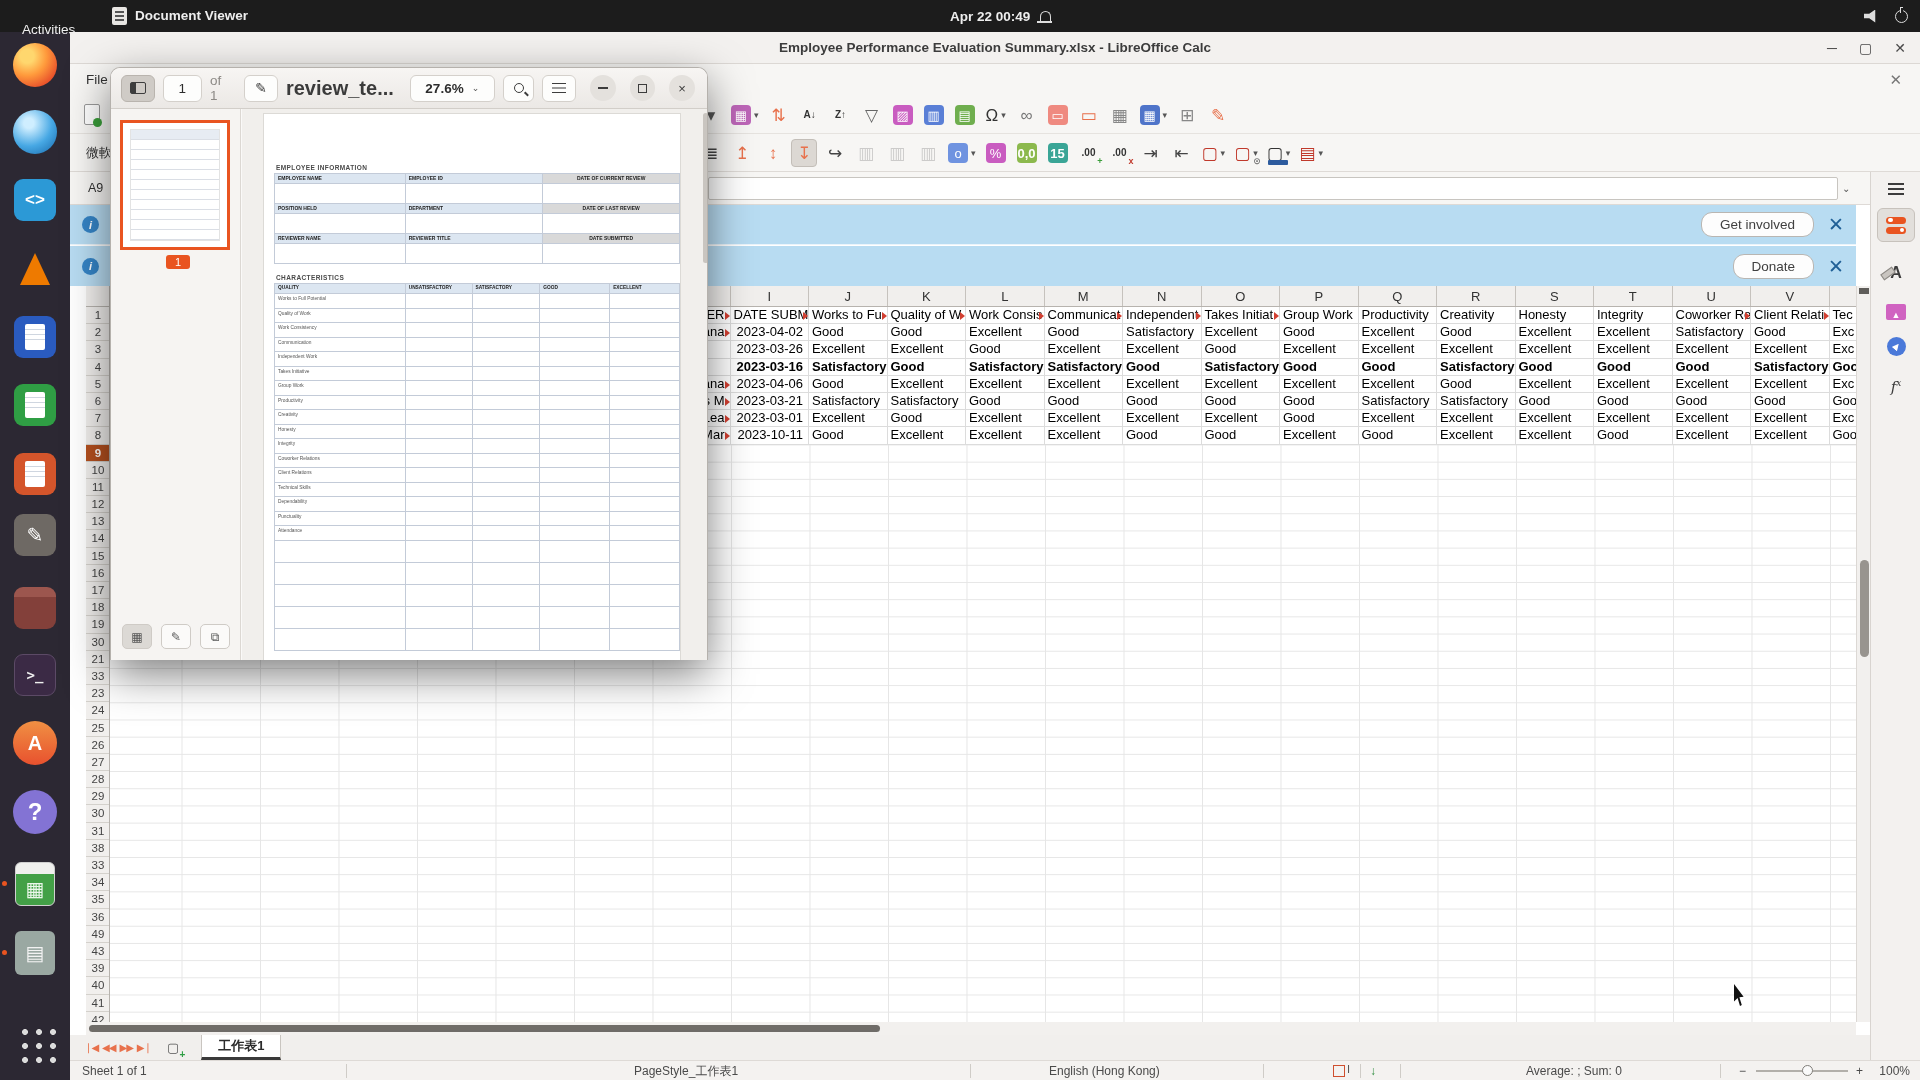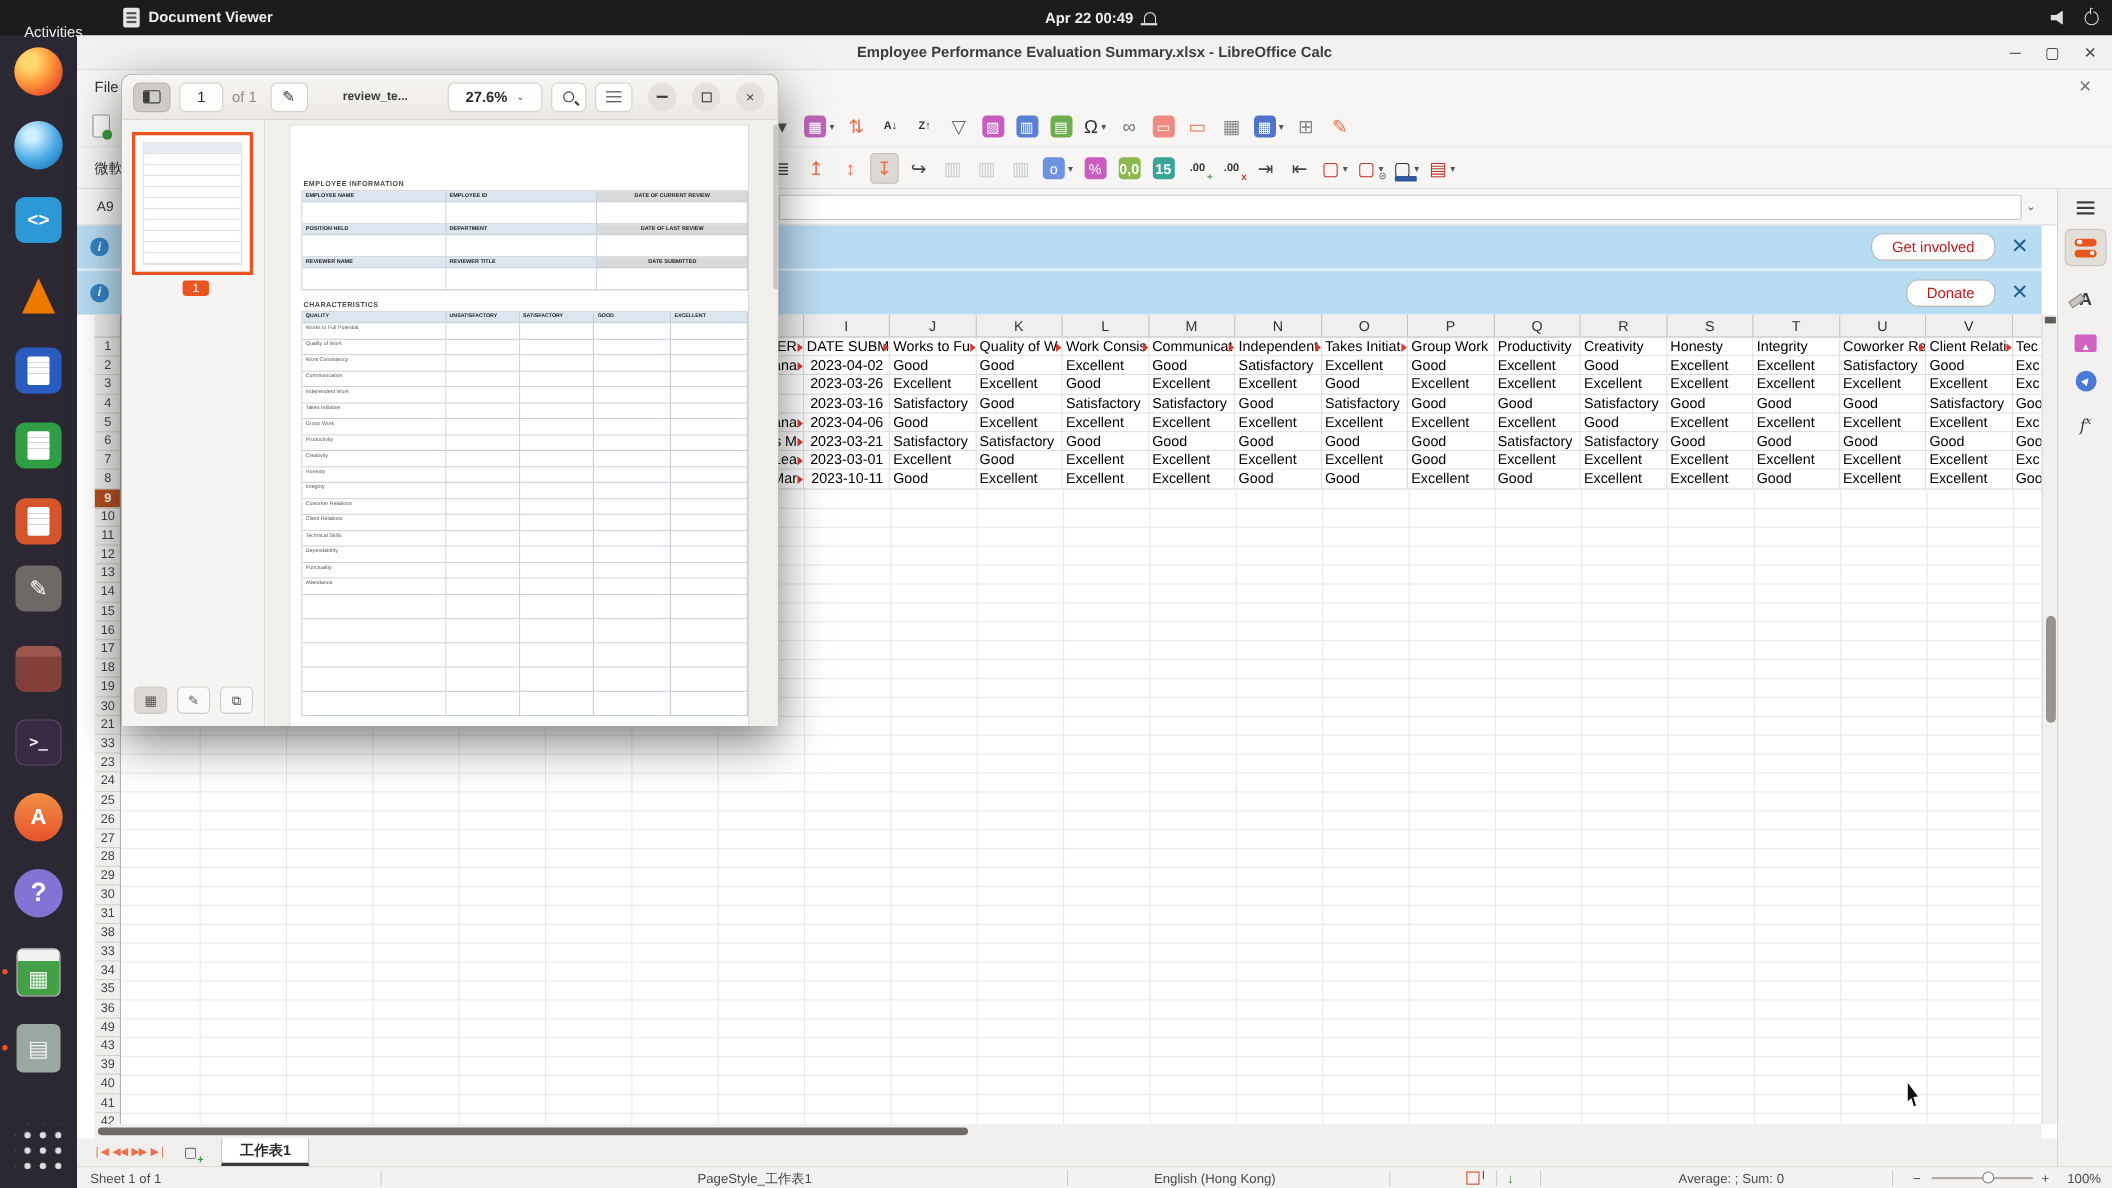"review_te..." .dv-title { font-size: 11px -> 20px; margin-left: 24px -> none }
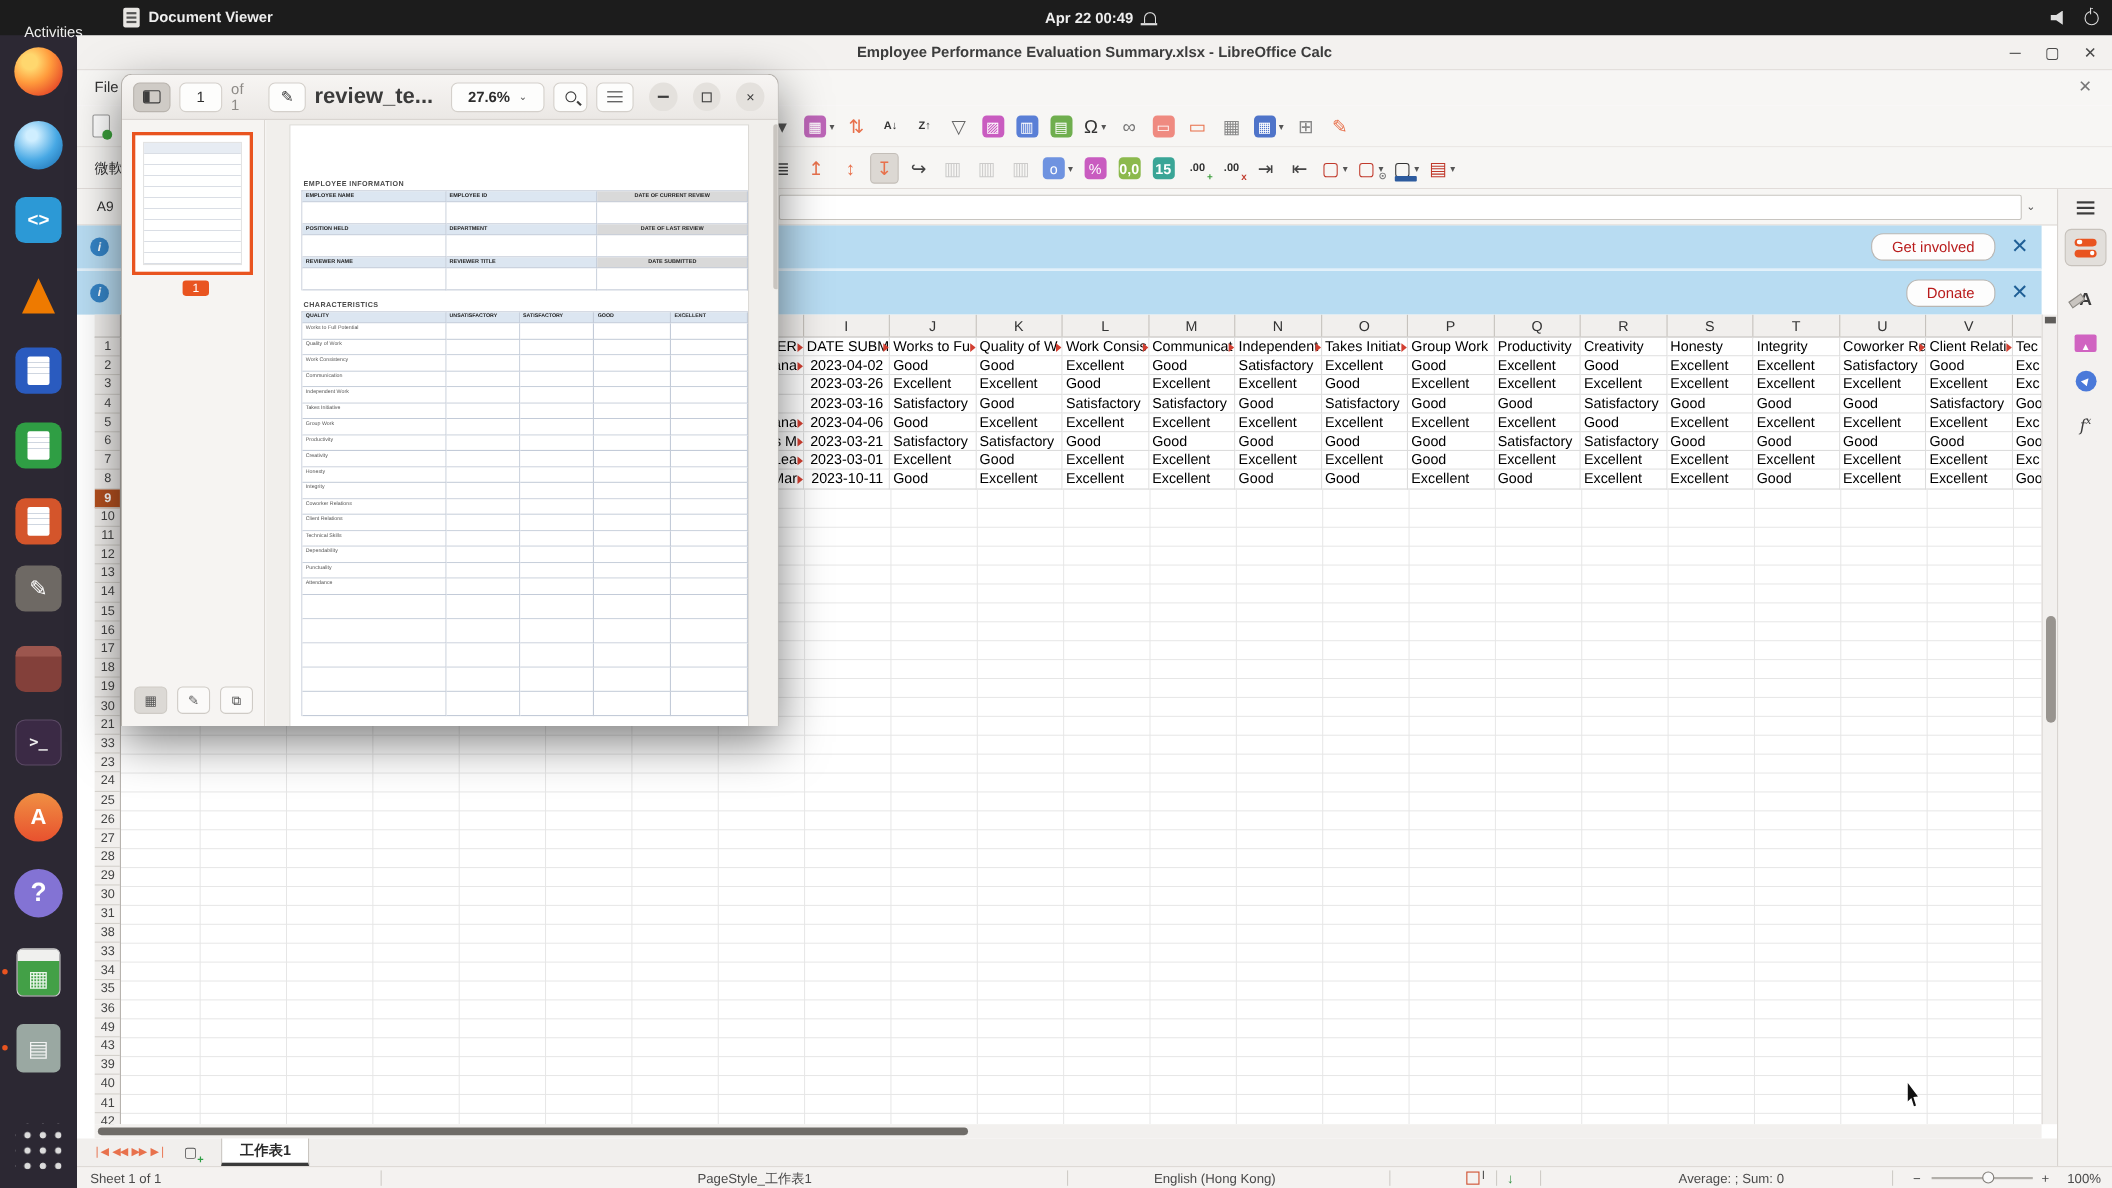"Get involved" .n-btn { color: #b91c1c -> #404040 }
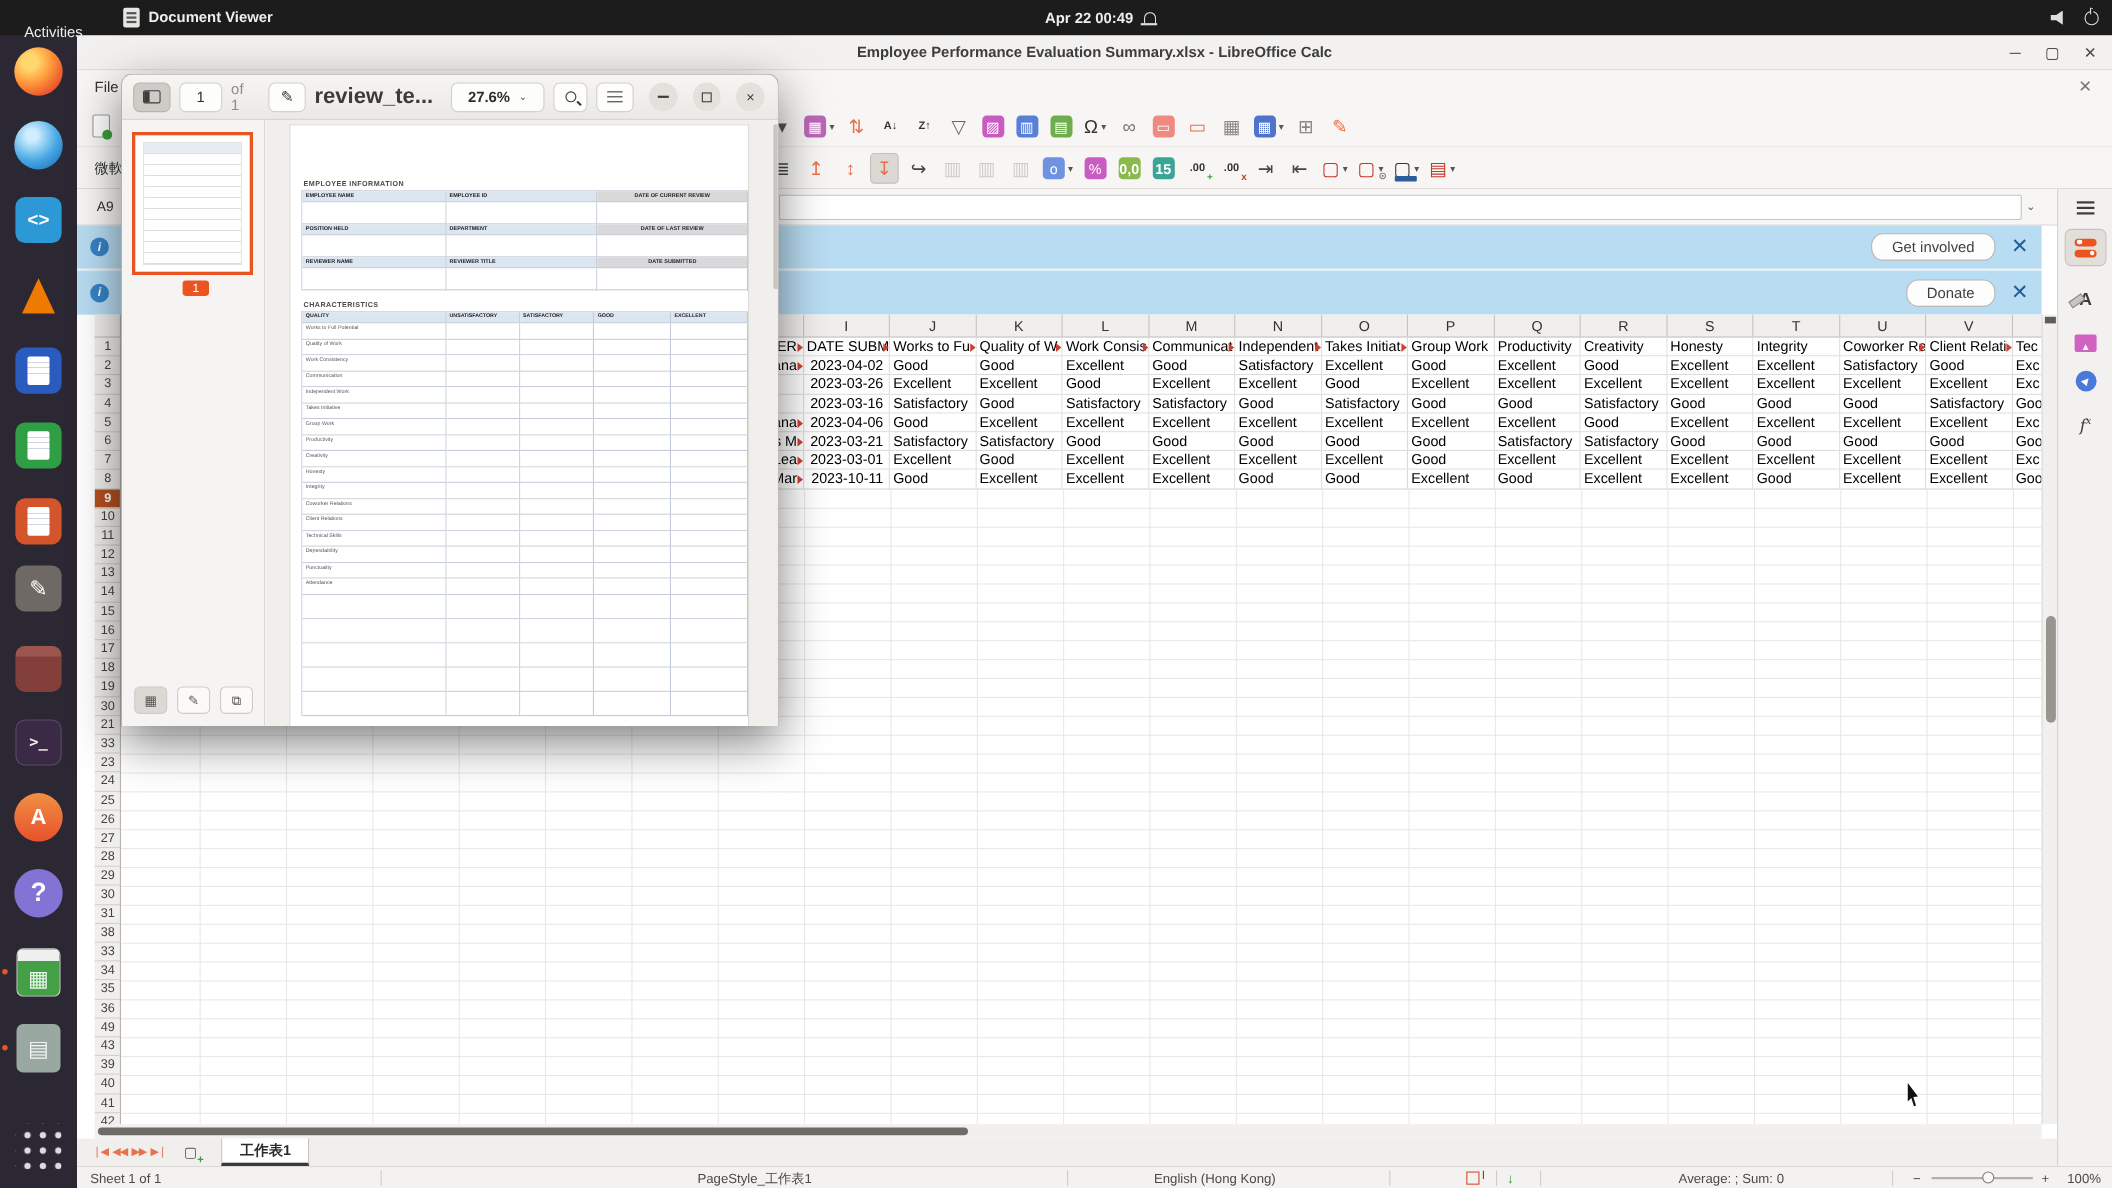"2023-03-16" div.grow { font-weight: none -> bold }
